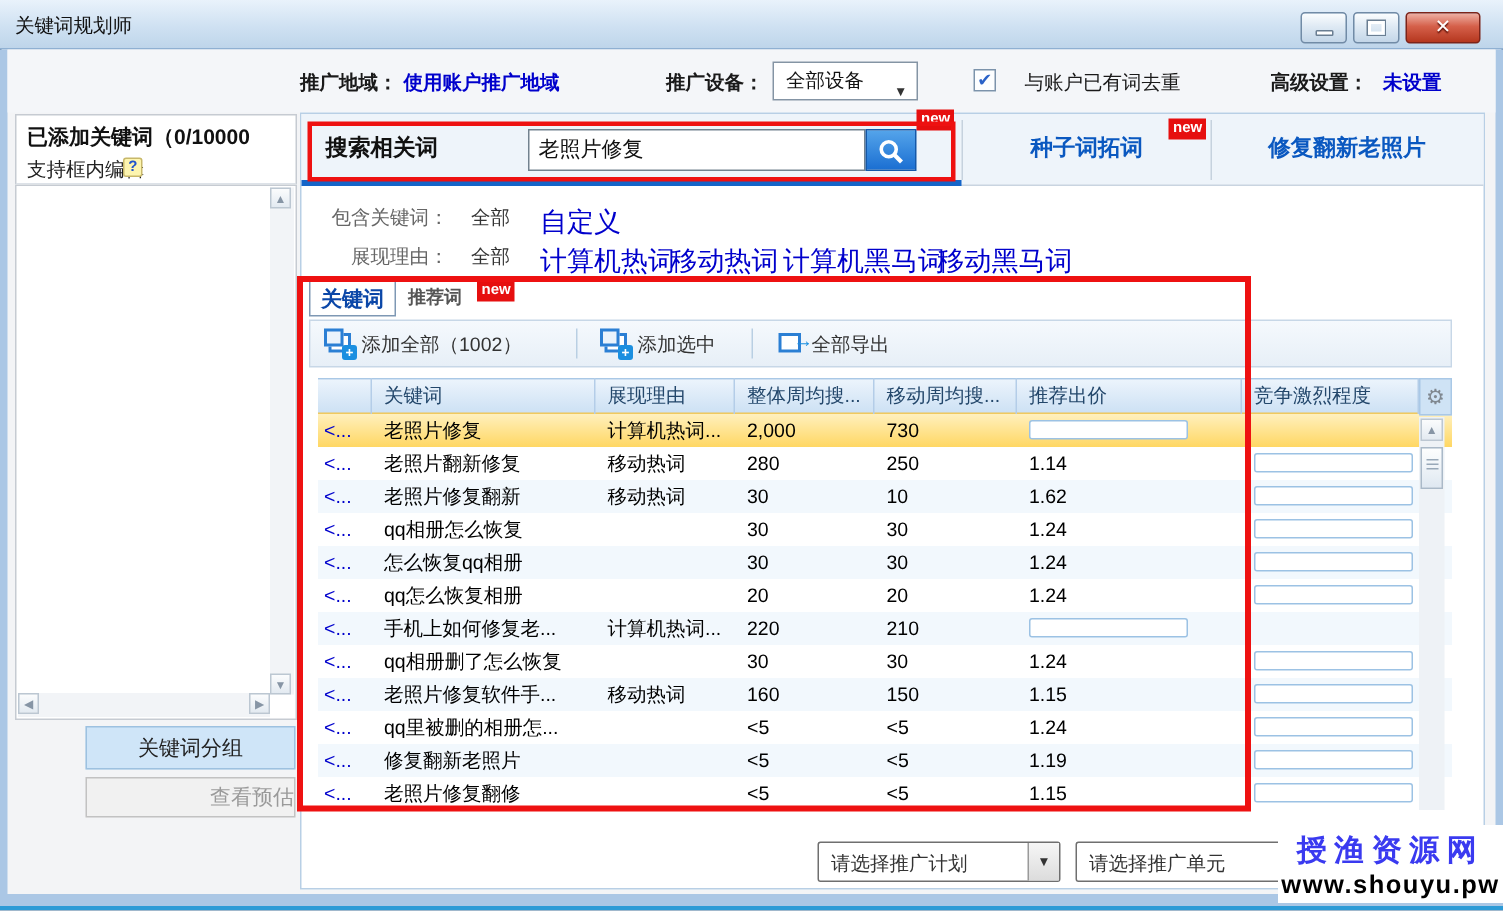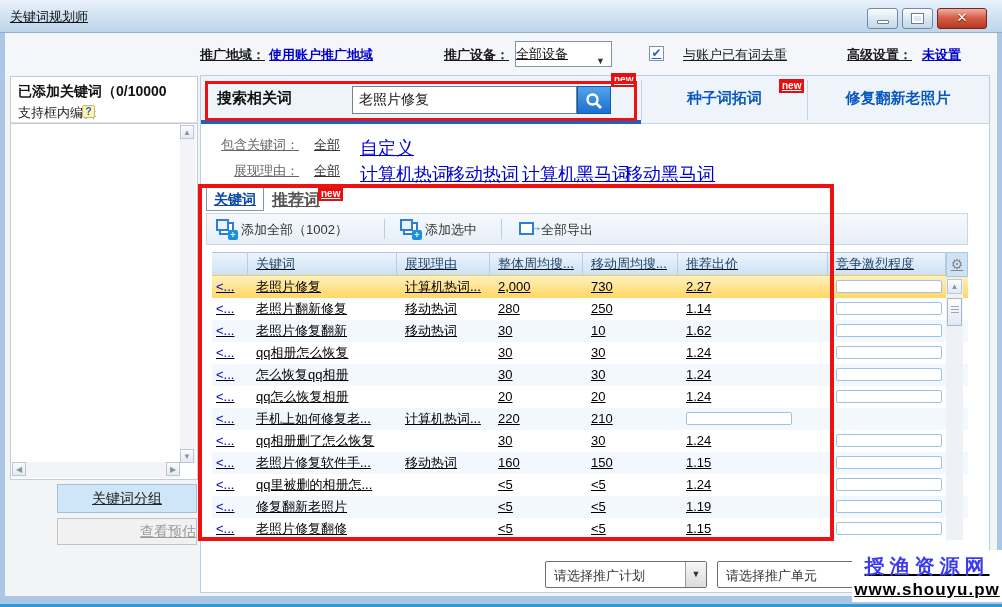"关键词规划师" .abs { text-decoration: underline -> none }
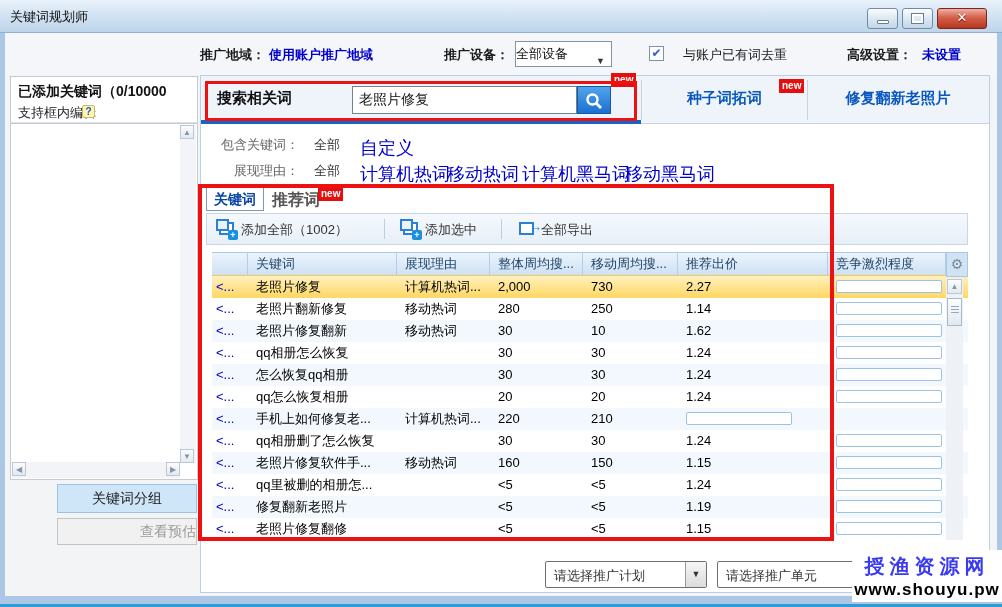"全部设备" #device-select { padding-left: none -> 8px }
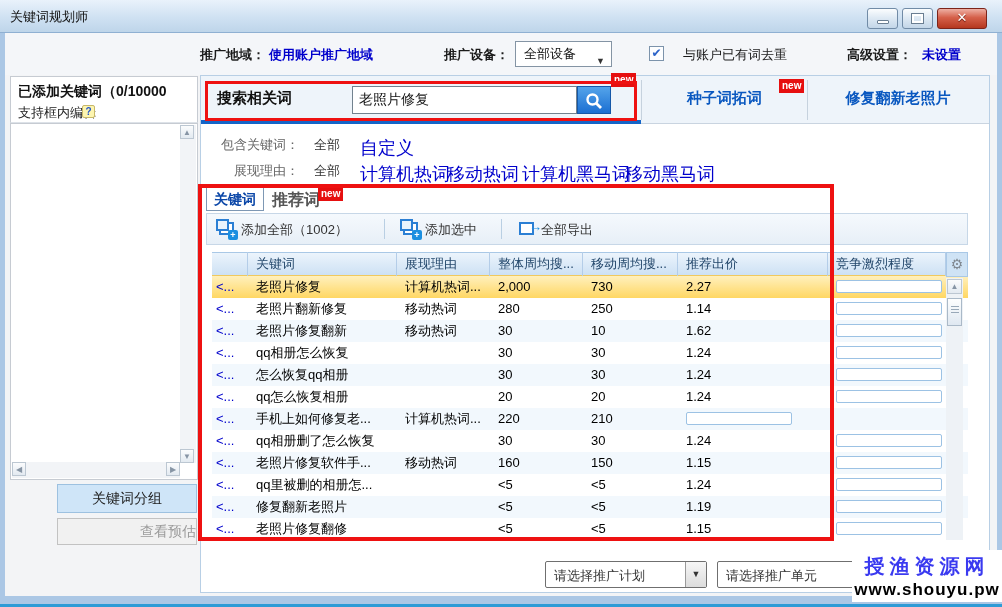"推荐词" #tab-rec { font-size: 16px -> 12px }
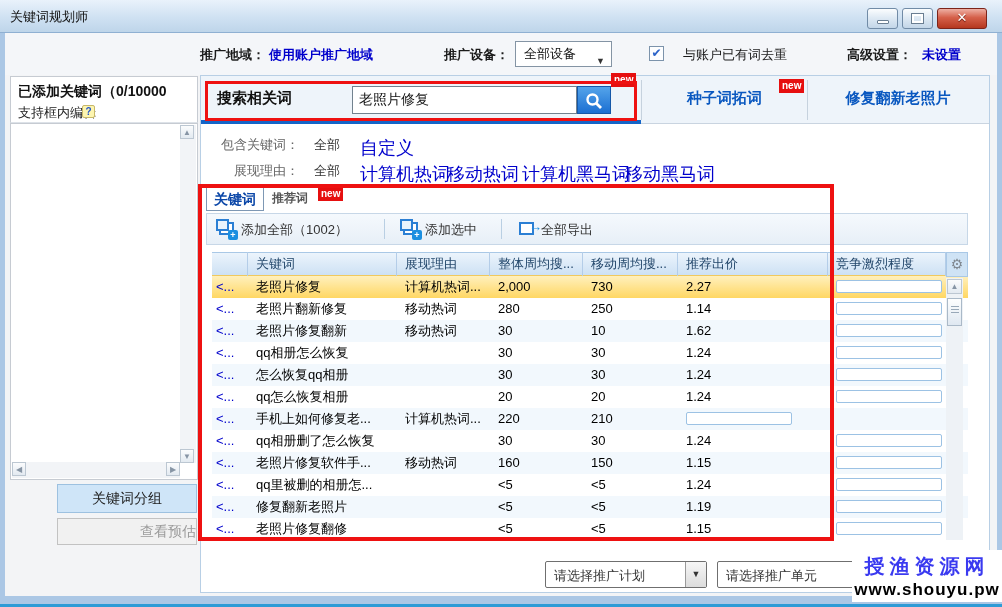"2.27" div.cell { html: <div>2.27</div> -> none }
